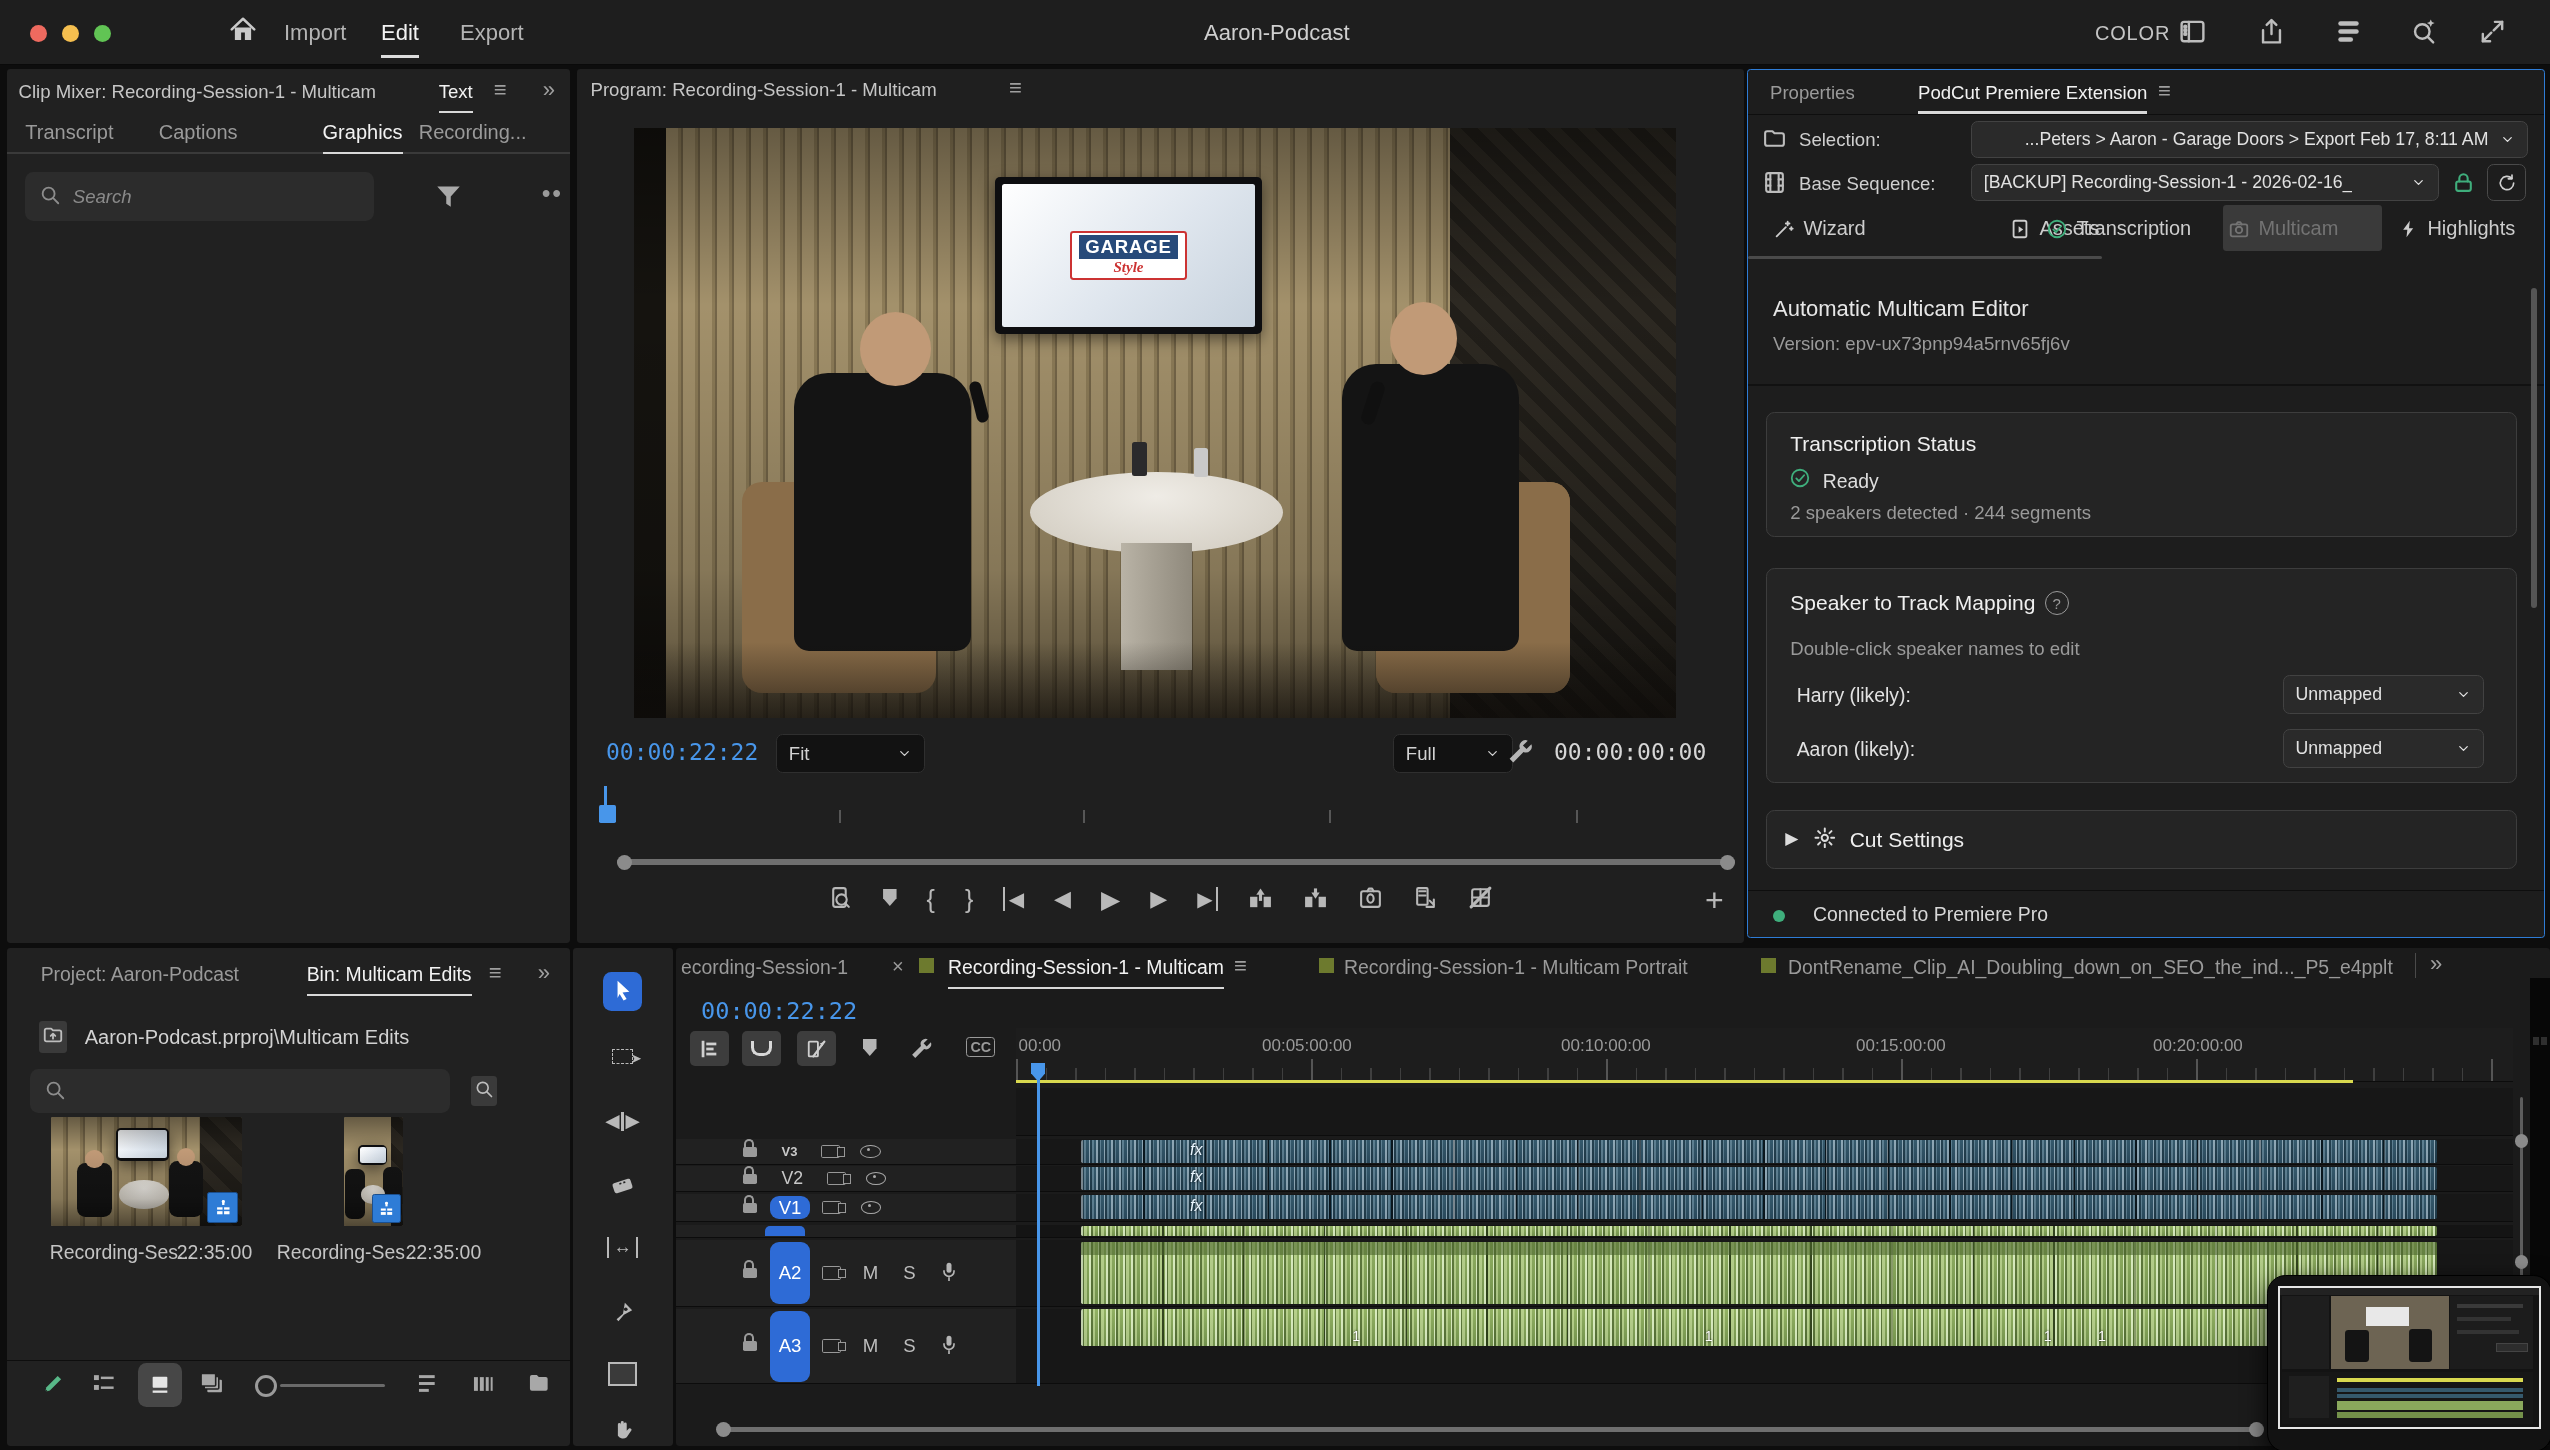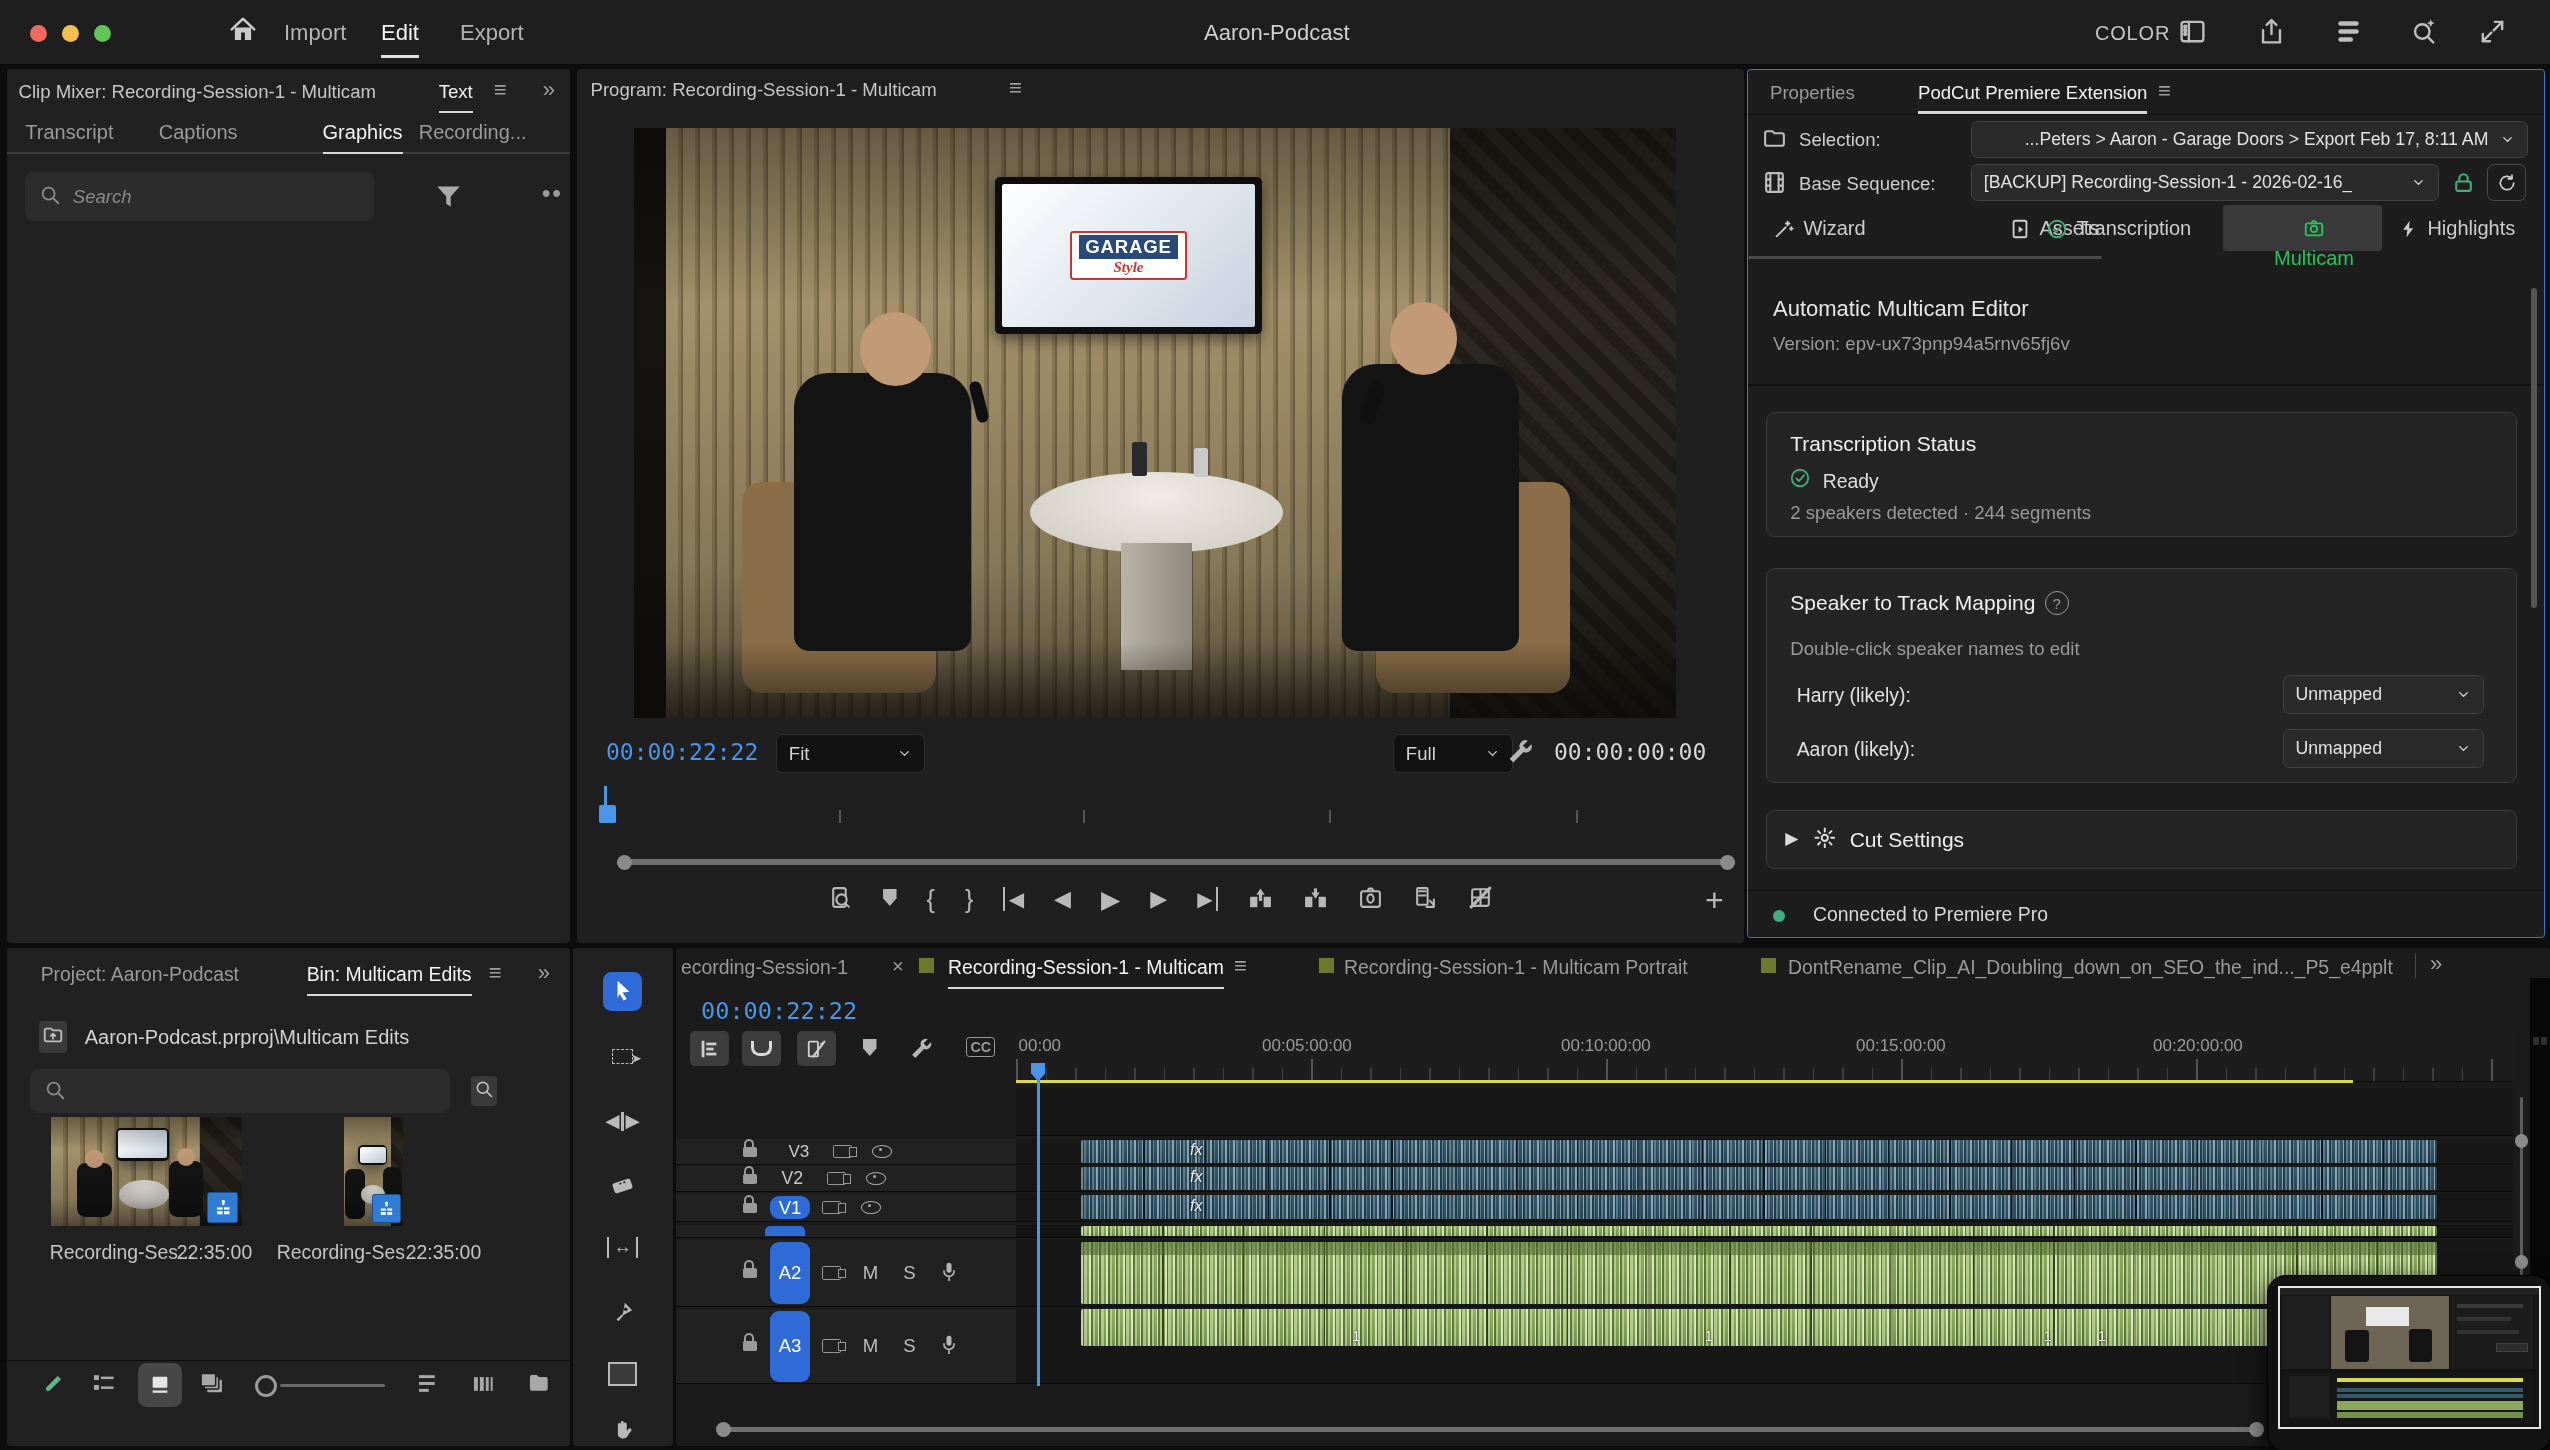"Multicam" div.subtab { color: #22c55e -> #737373; flex-direction: column -> none; left: 526px -> 480px }
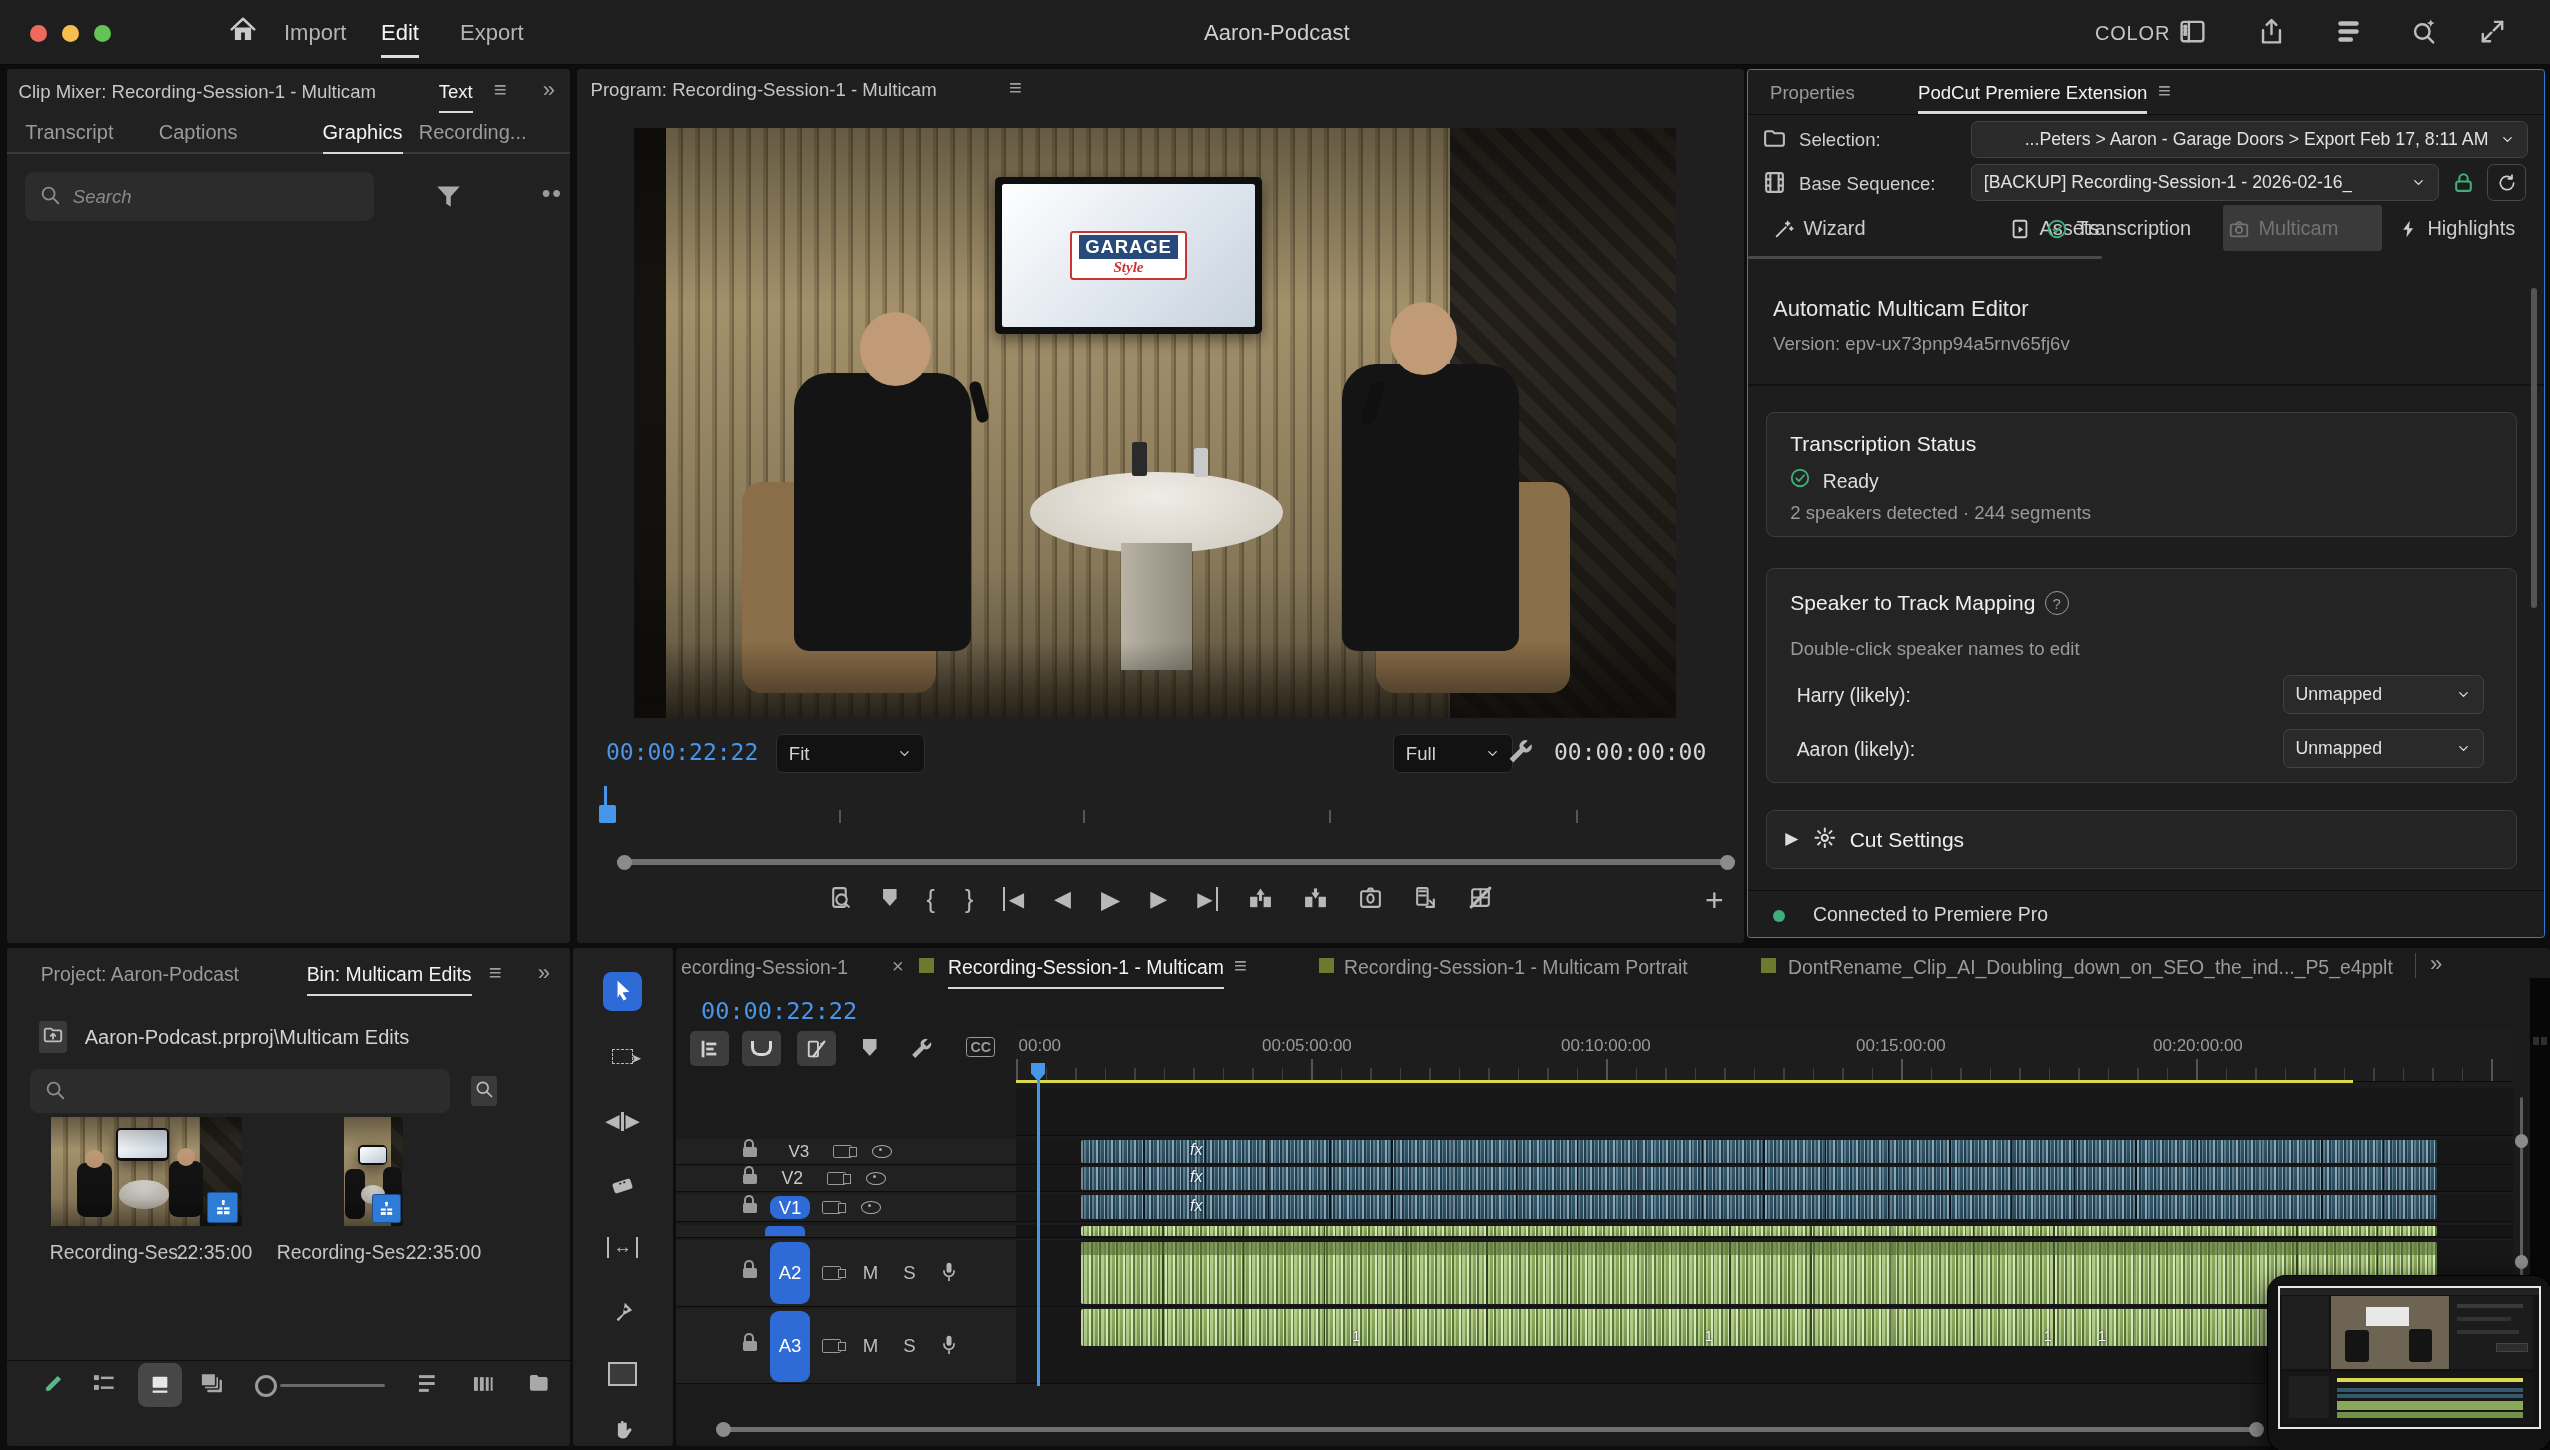"V3" span { font-size: 17px -> 13px; font-weight: none -> bold; margin-left: 32px -> 25px }
